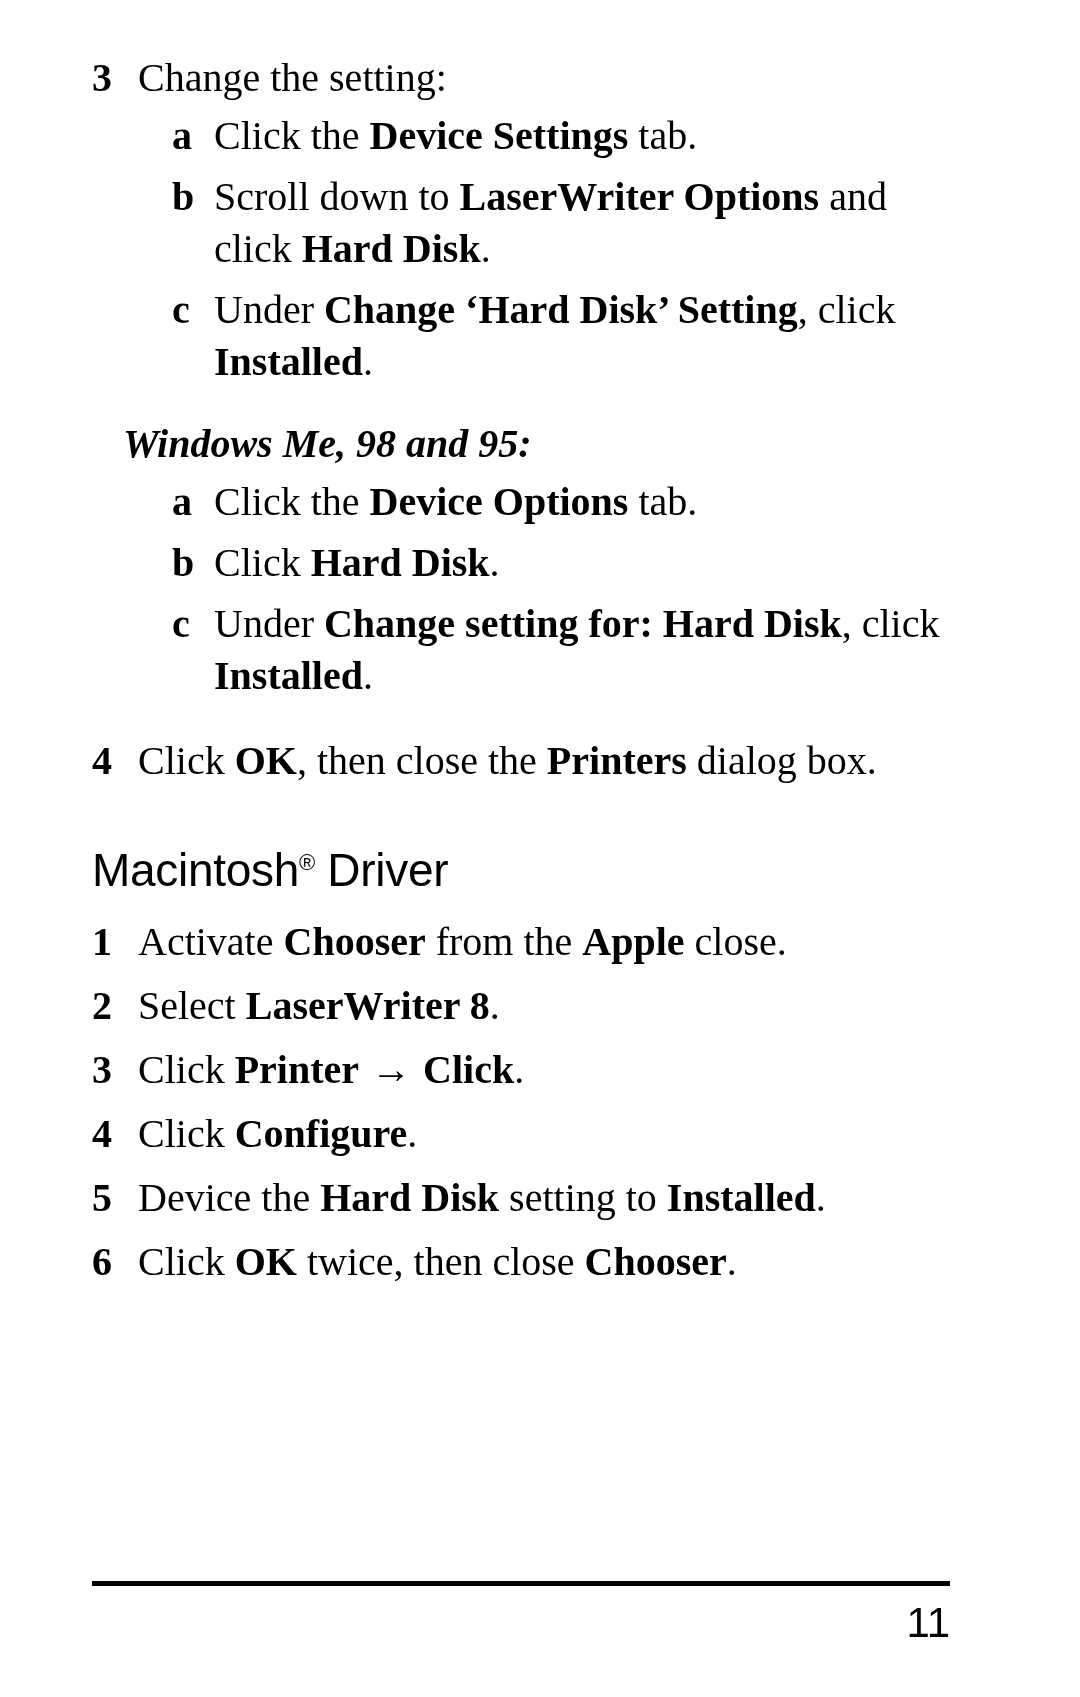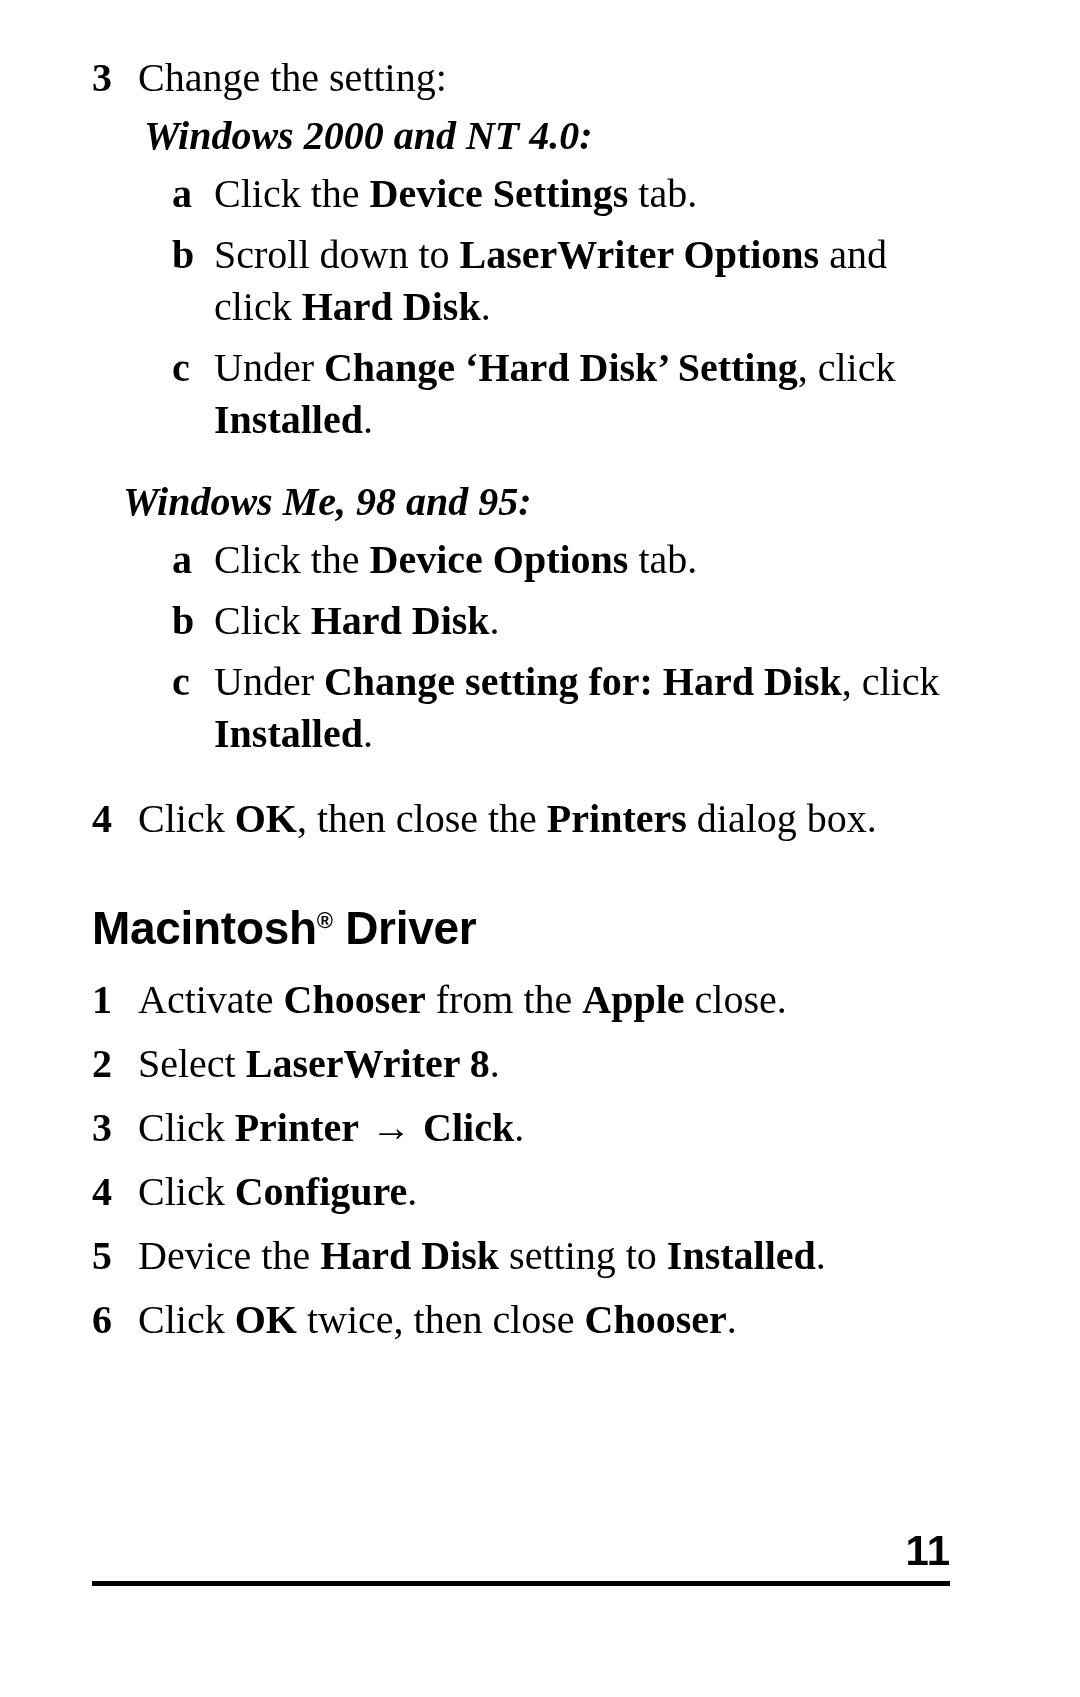"Windows 2000 and NT 4.0:" div.os-heading { html: <div>Windows 2000 and NT 4.0:</div> -> none }
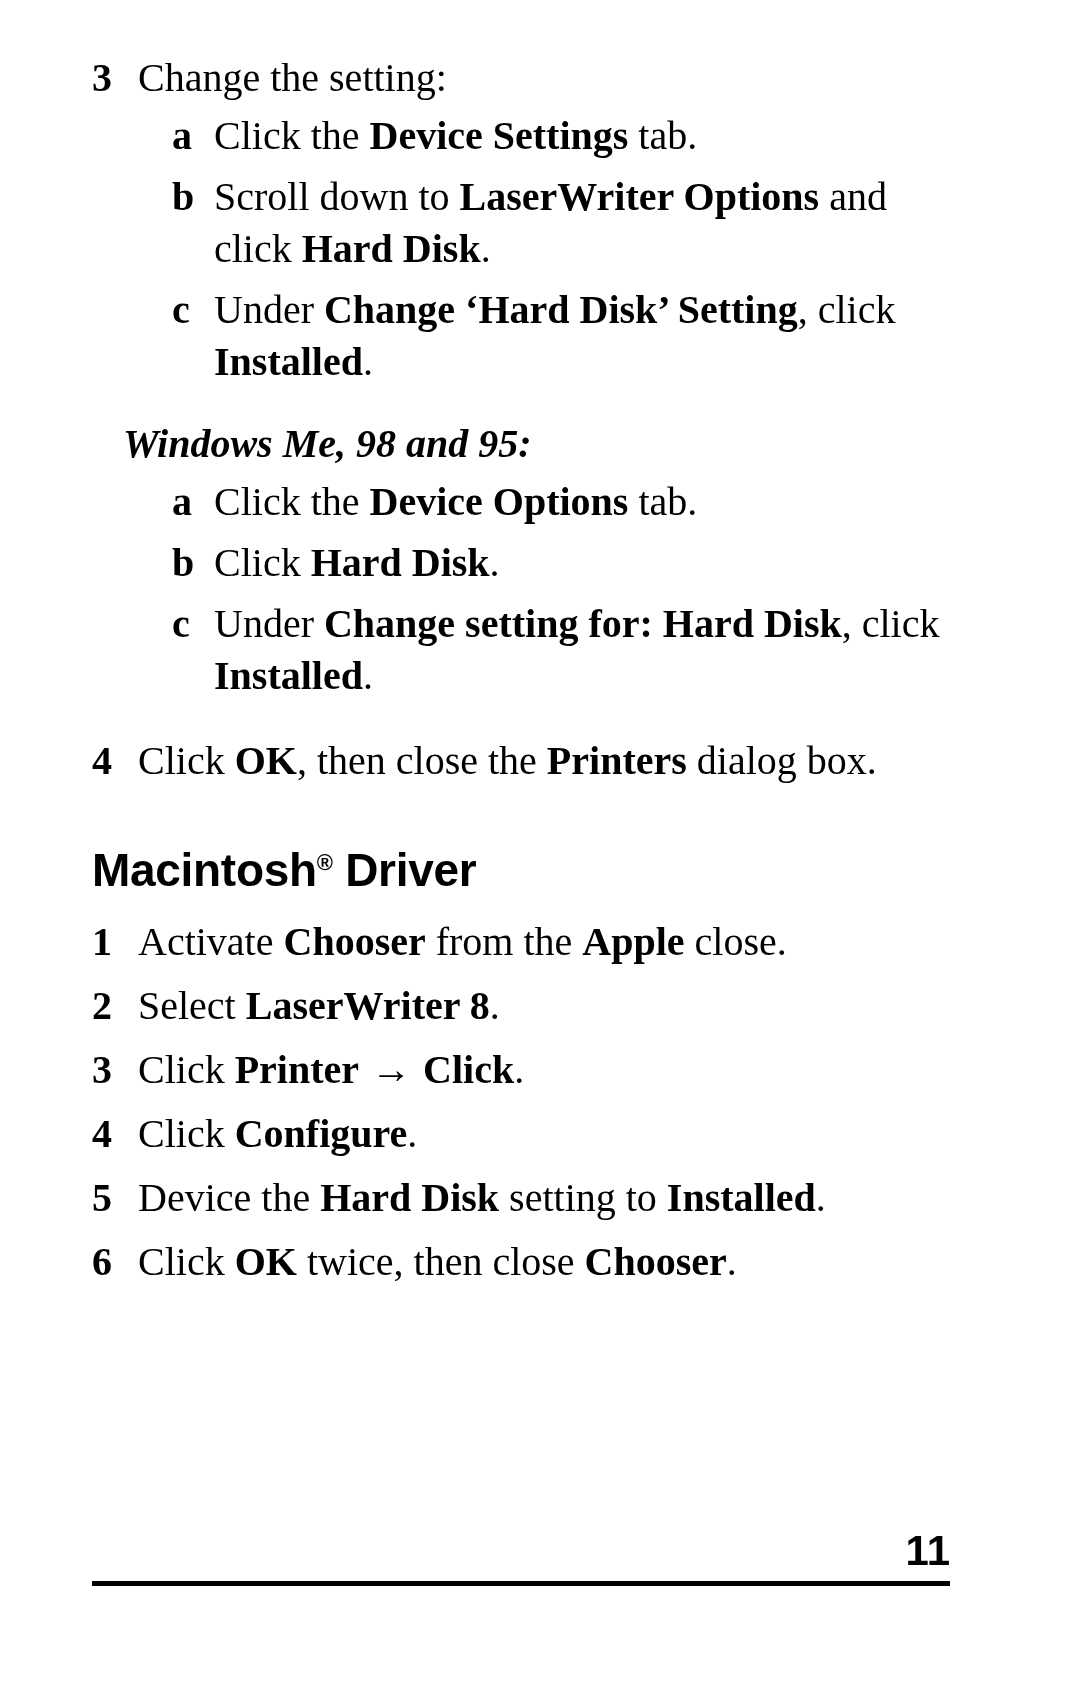"Macintosh® Driver" .section-heading { font-weight: bold -> normal }
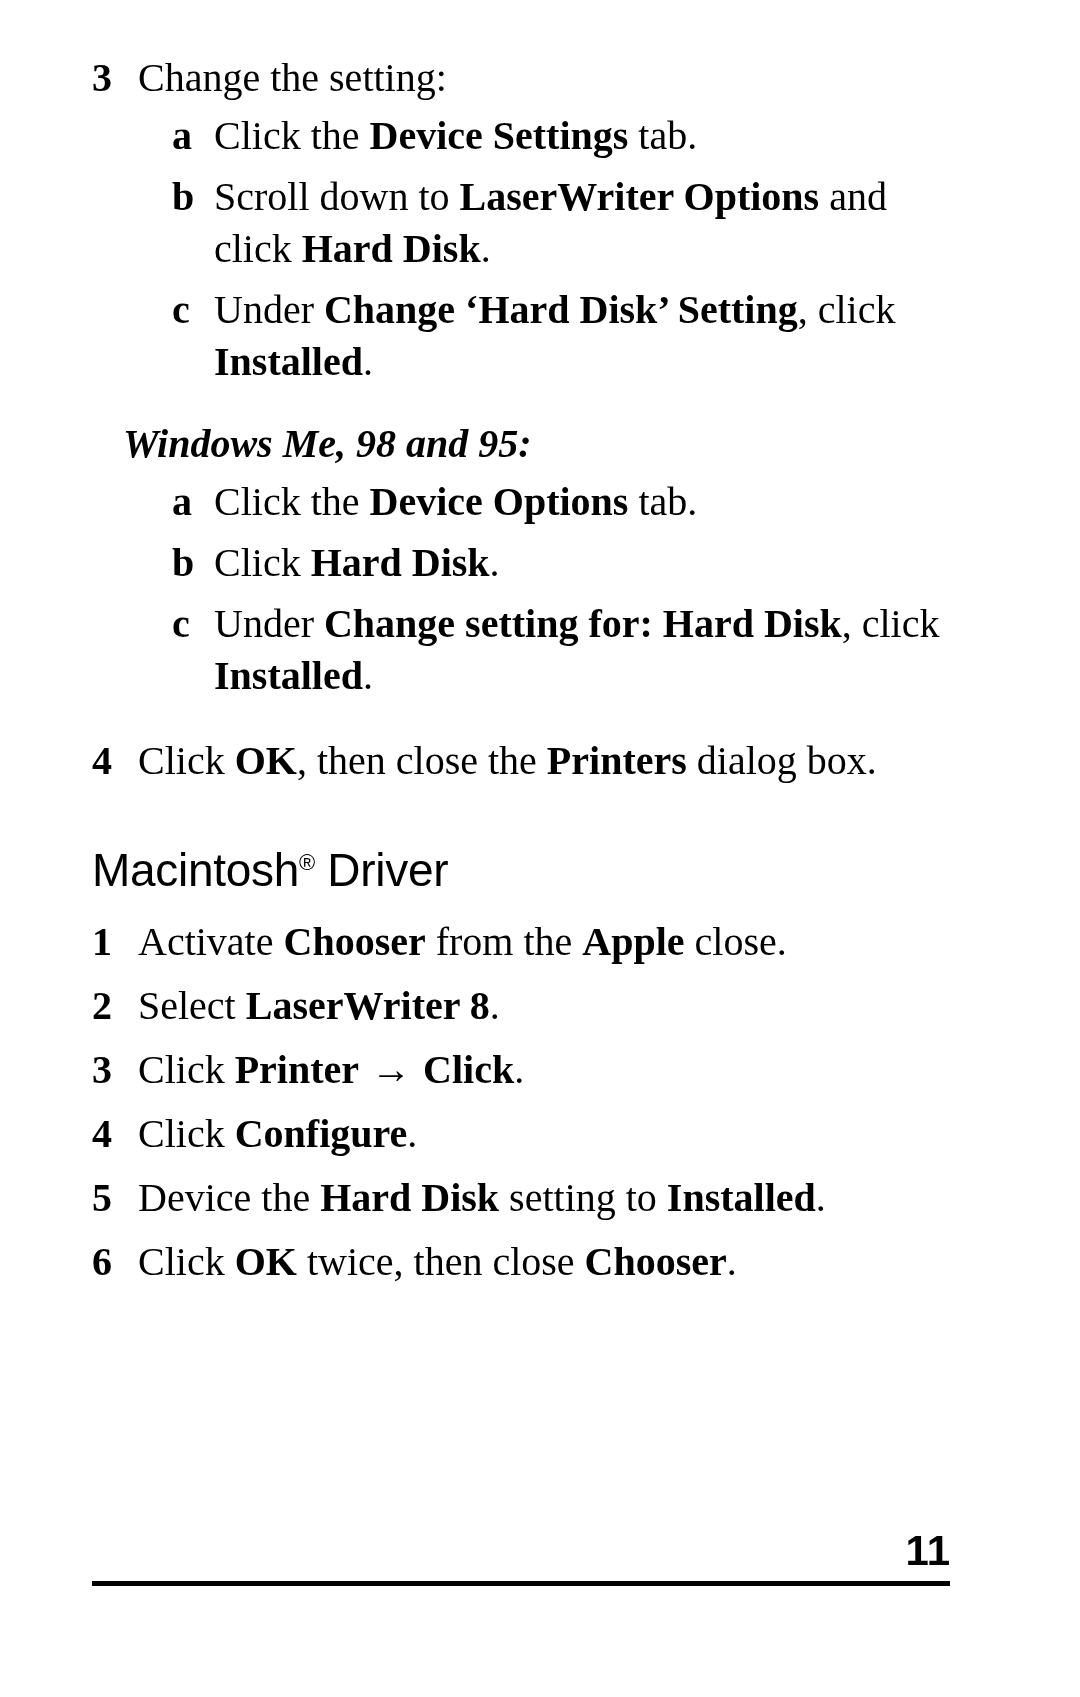"11" .page-number { font-weight: bold -> normal; top: 1528px -> 1600px }
